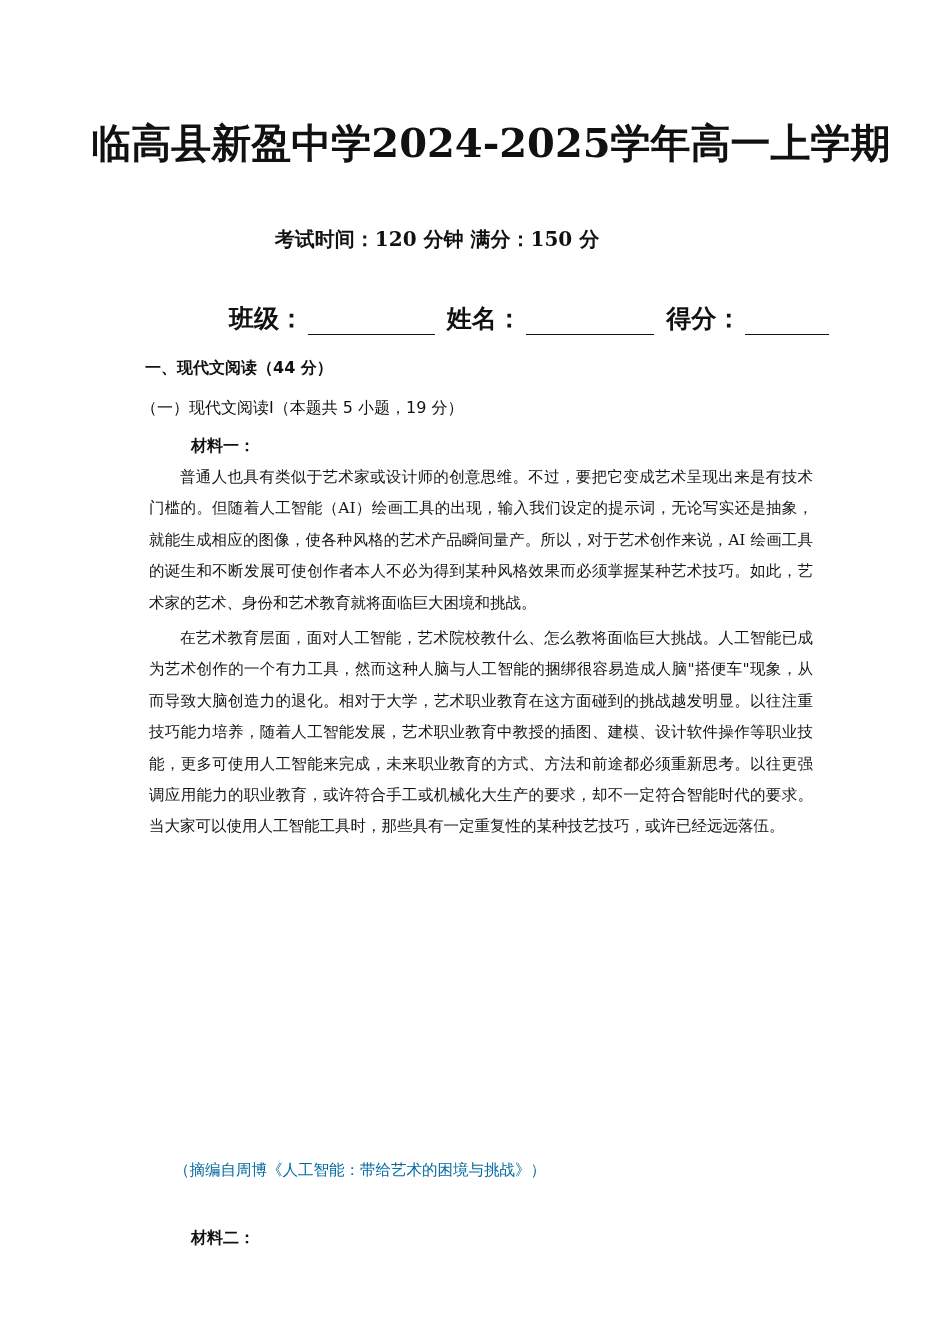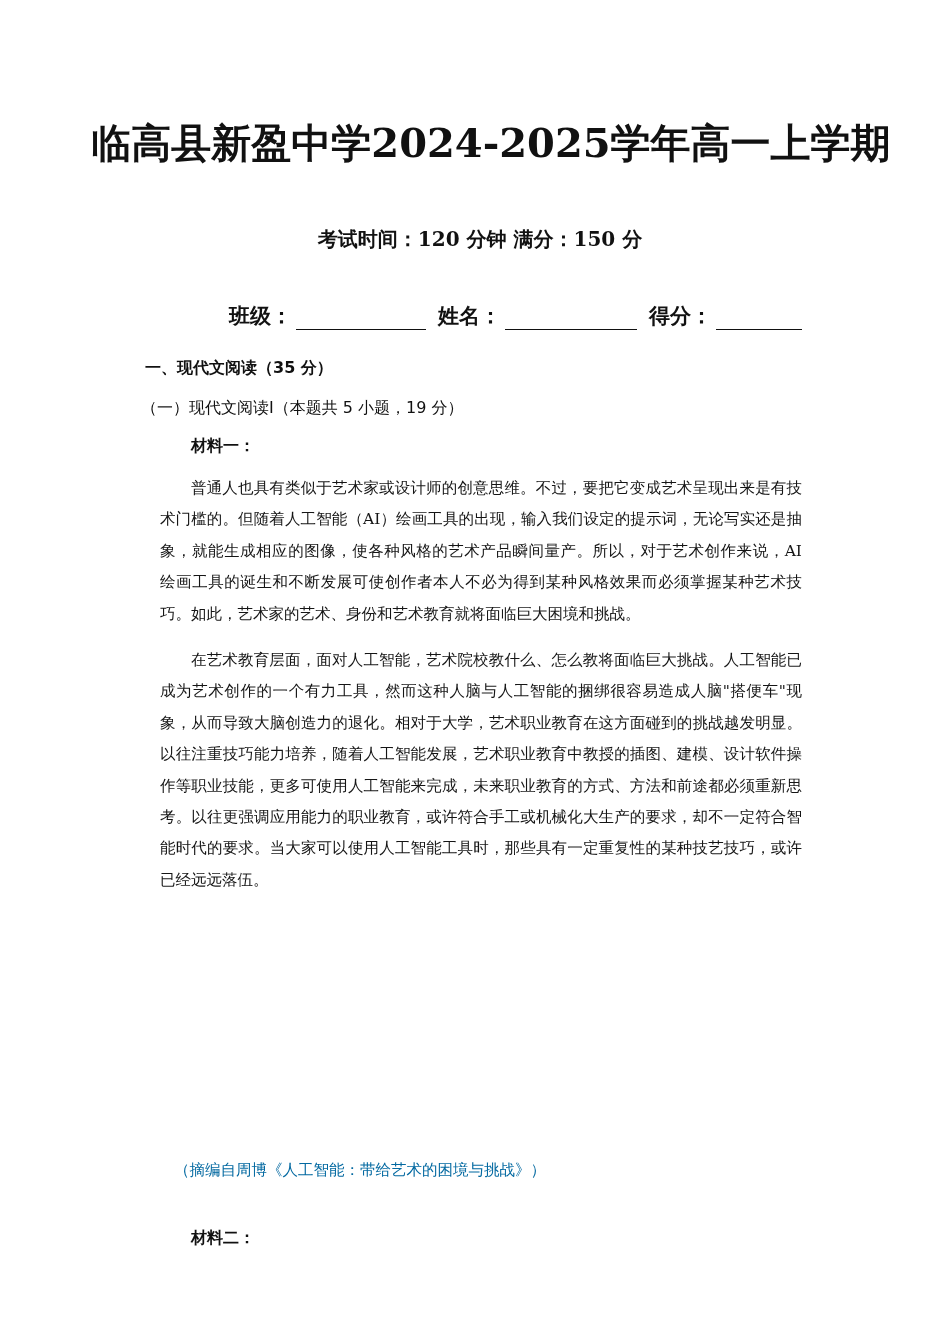"考试时间：120 分钟 满分：150 分" .subtitle { padding-left: 43px -> none }
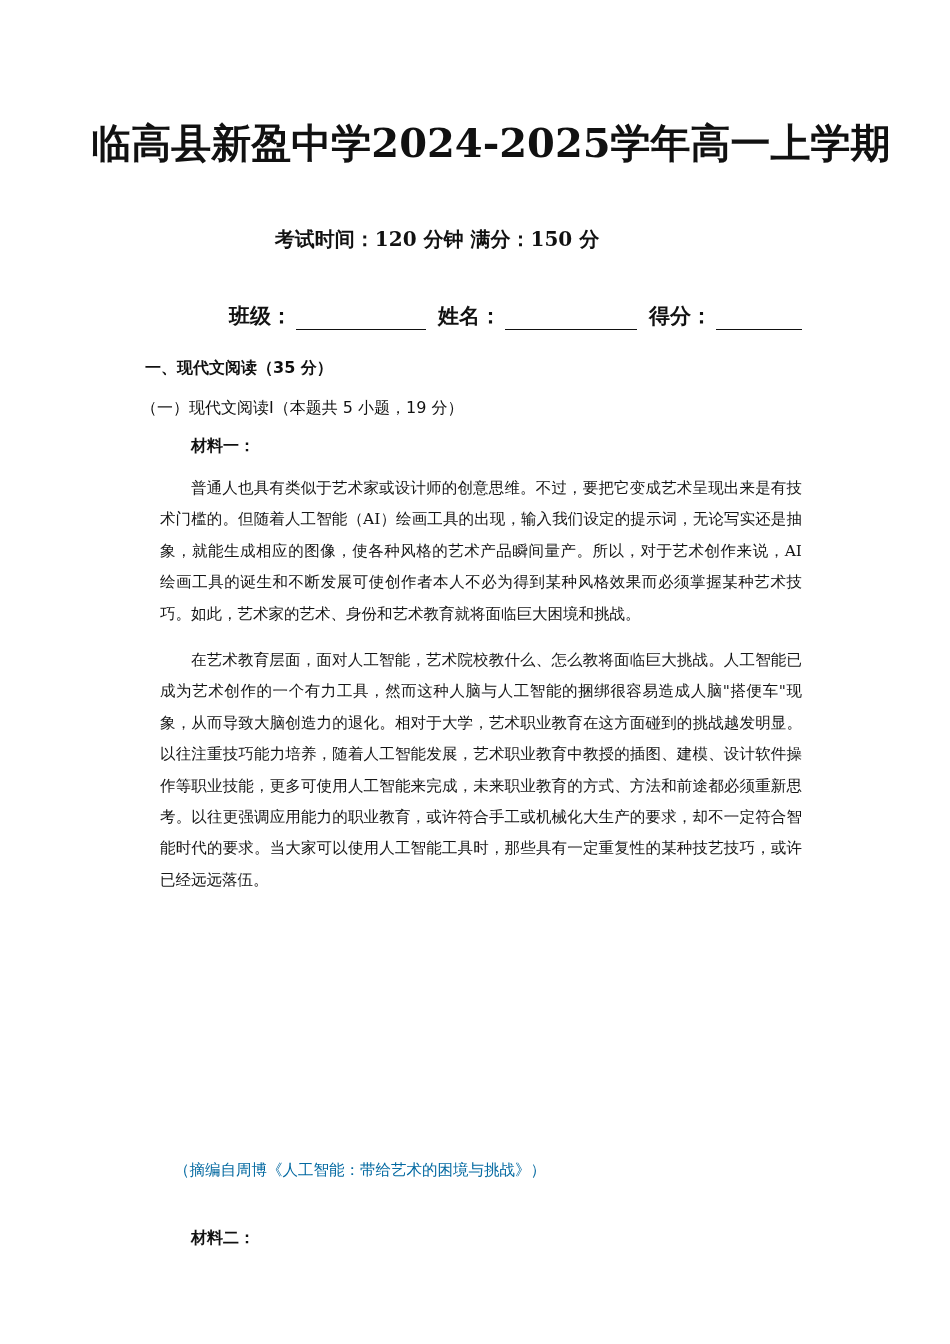"班级：" .fields { font-size: 21px -> 25px }
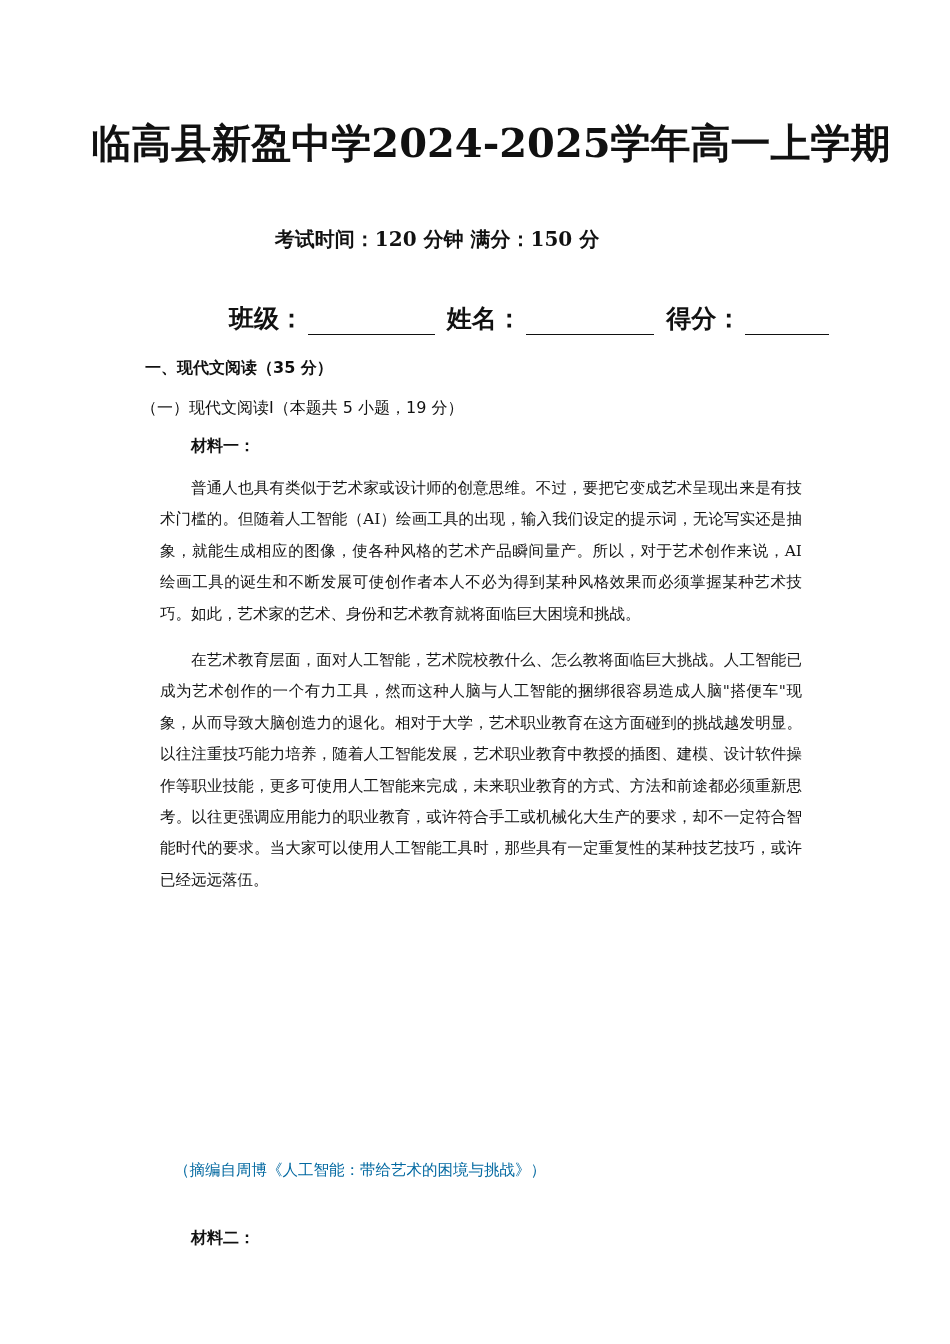"一、现代文阅读（35 分）" div.h1 { text: 35 -> 44 }
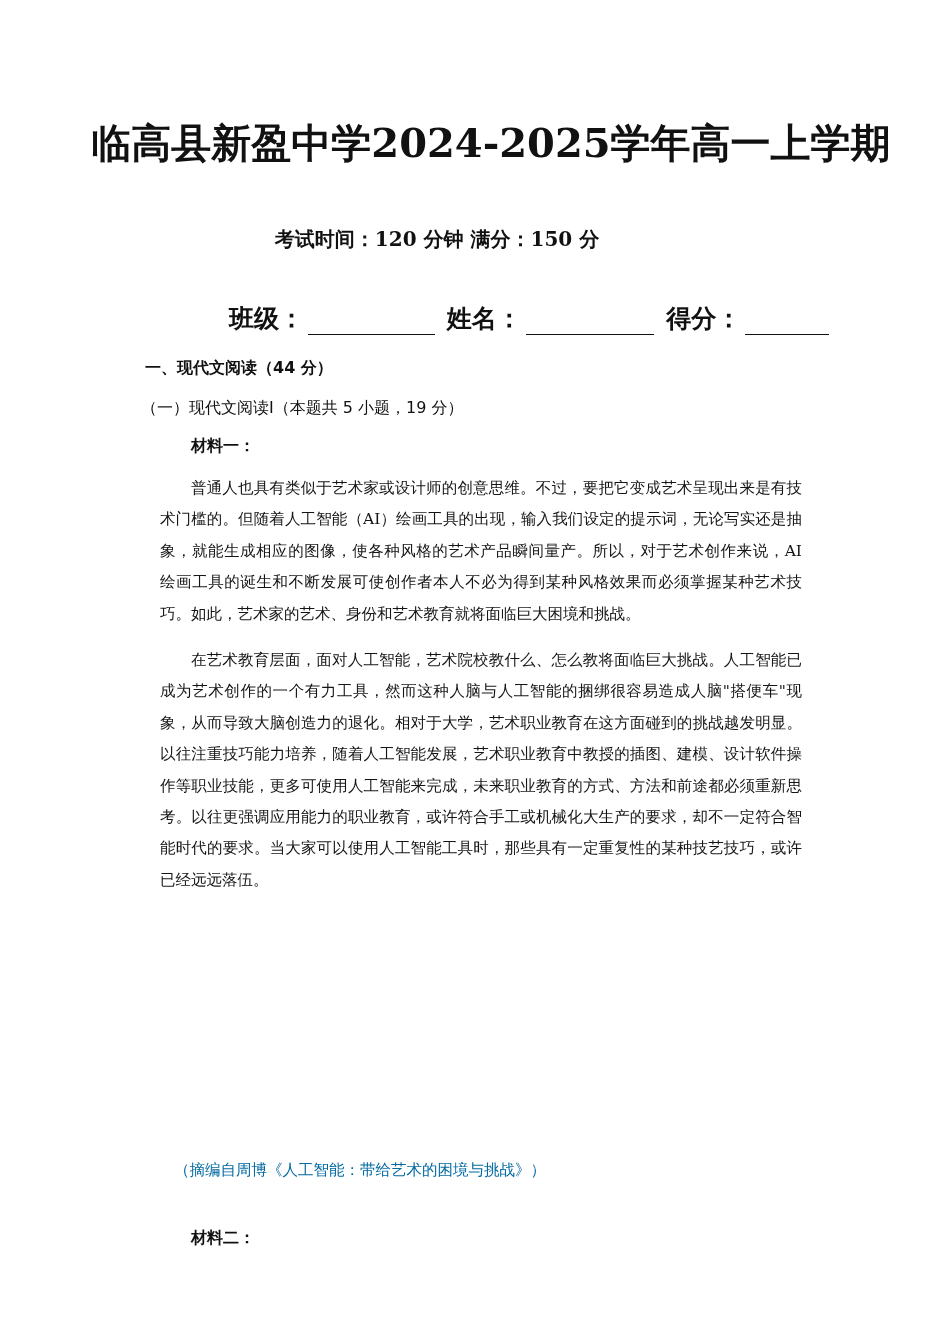"普通人也具有类似于艺术家或设计师的创意思维。不过，要把它变成艺术呈现出来是有技术" .body p { margin: 15px -> 4px }
